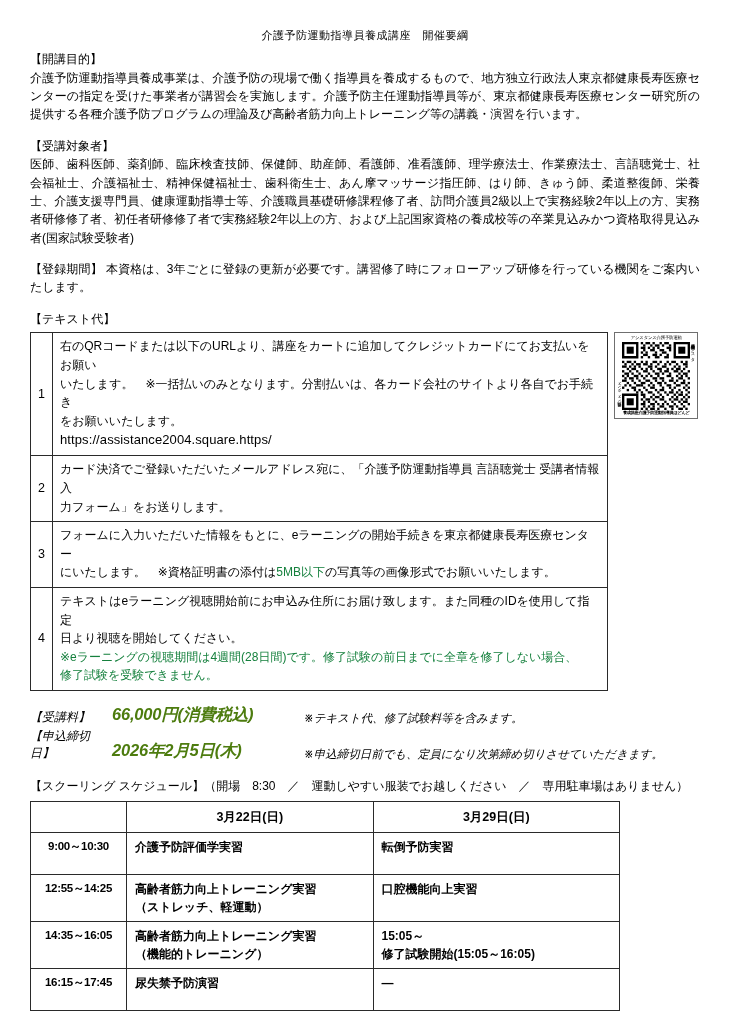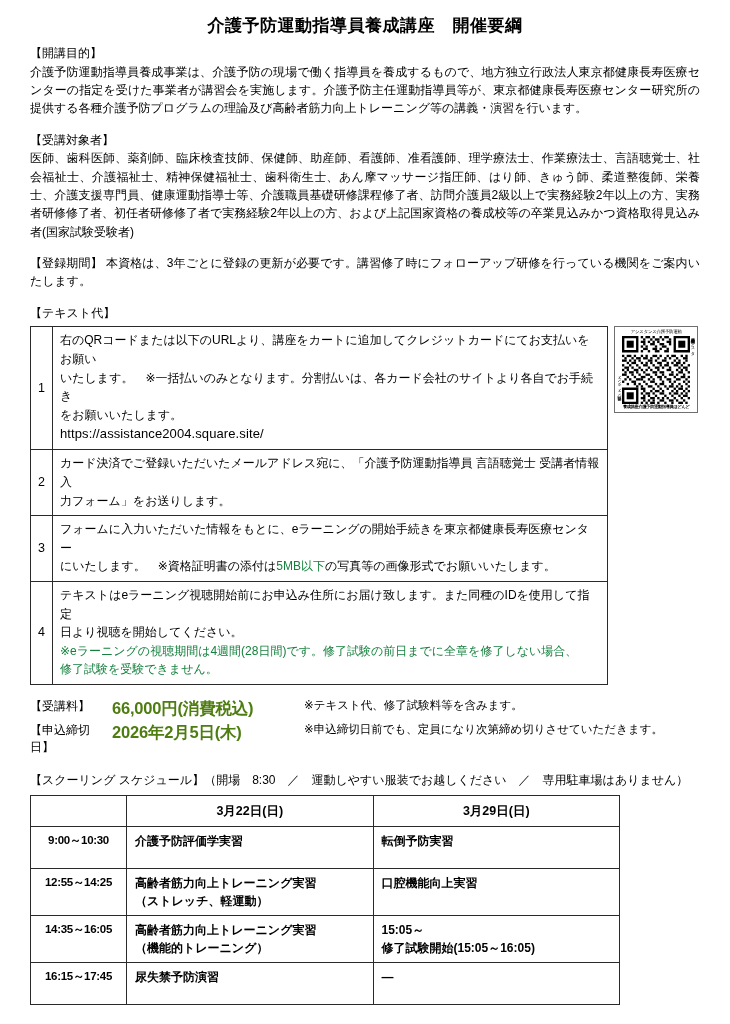"介護予防運動指導員養成講座 開催要綱" .doc-title { font-size: 17px -> 11px; font-weight: bold -> normal; padding-top: 14px -> 28px }
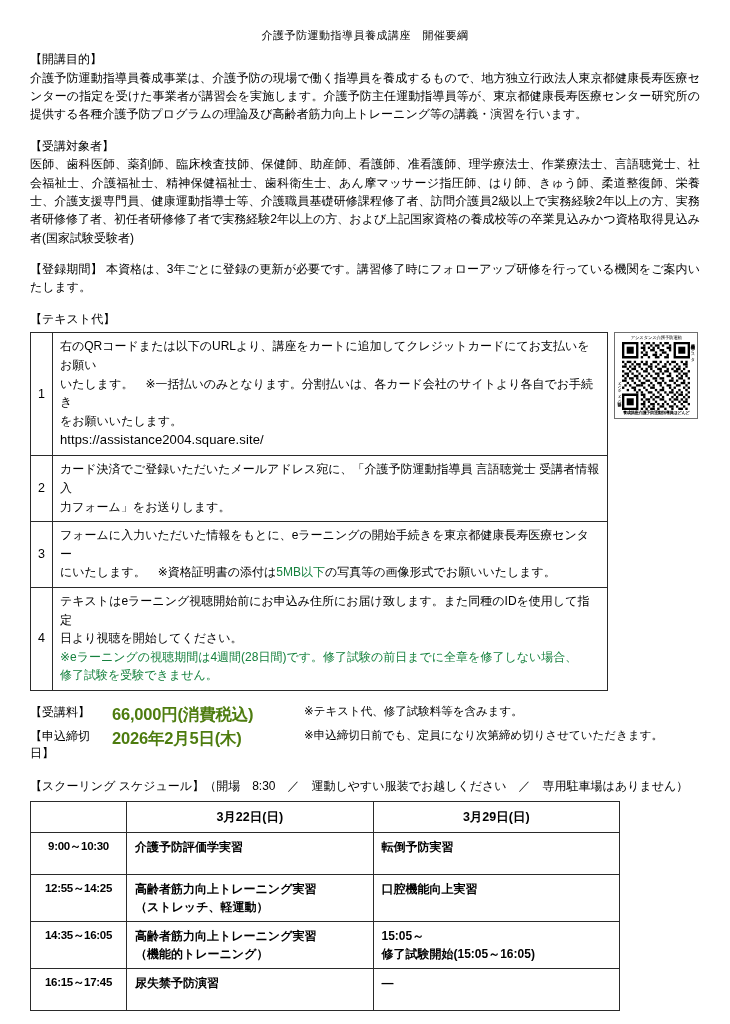"https://assistance2004.square.site/" div.url { text: https://assistance2004.square.site/ -> https://assistance2004.square.https/ }
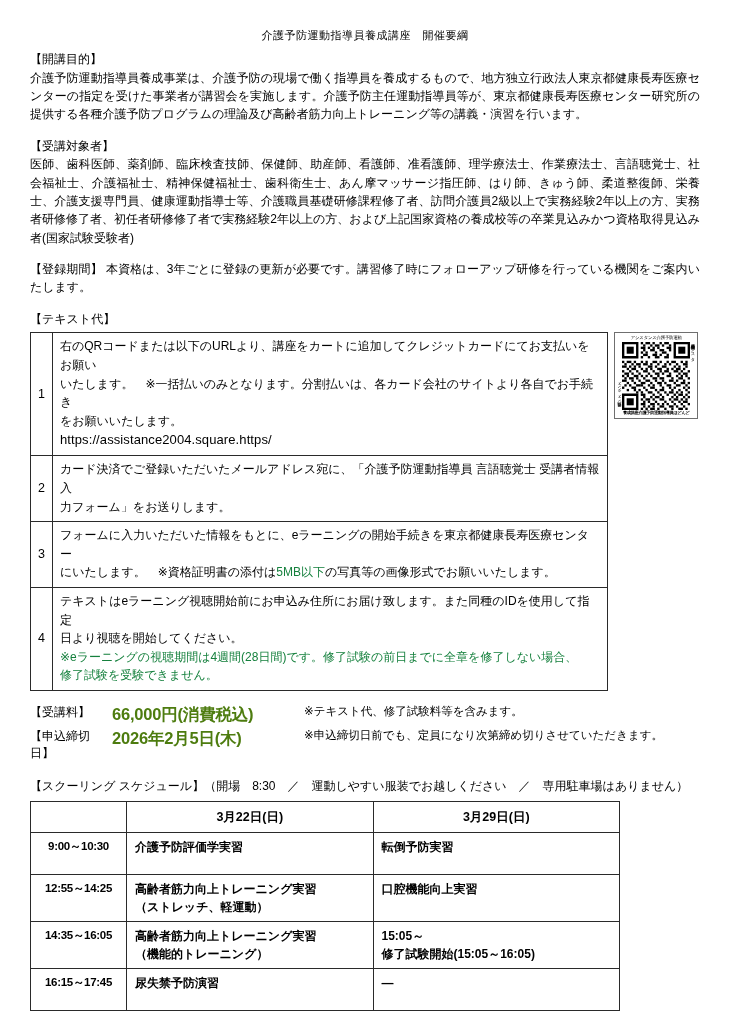"【受講料】" .fee-row { align-items: flex-start -> flex-end; font-style: none -> italic }
